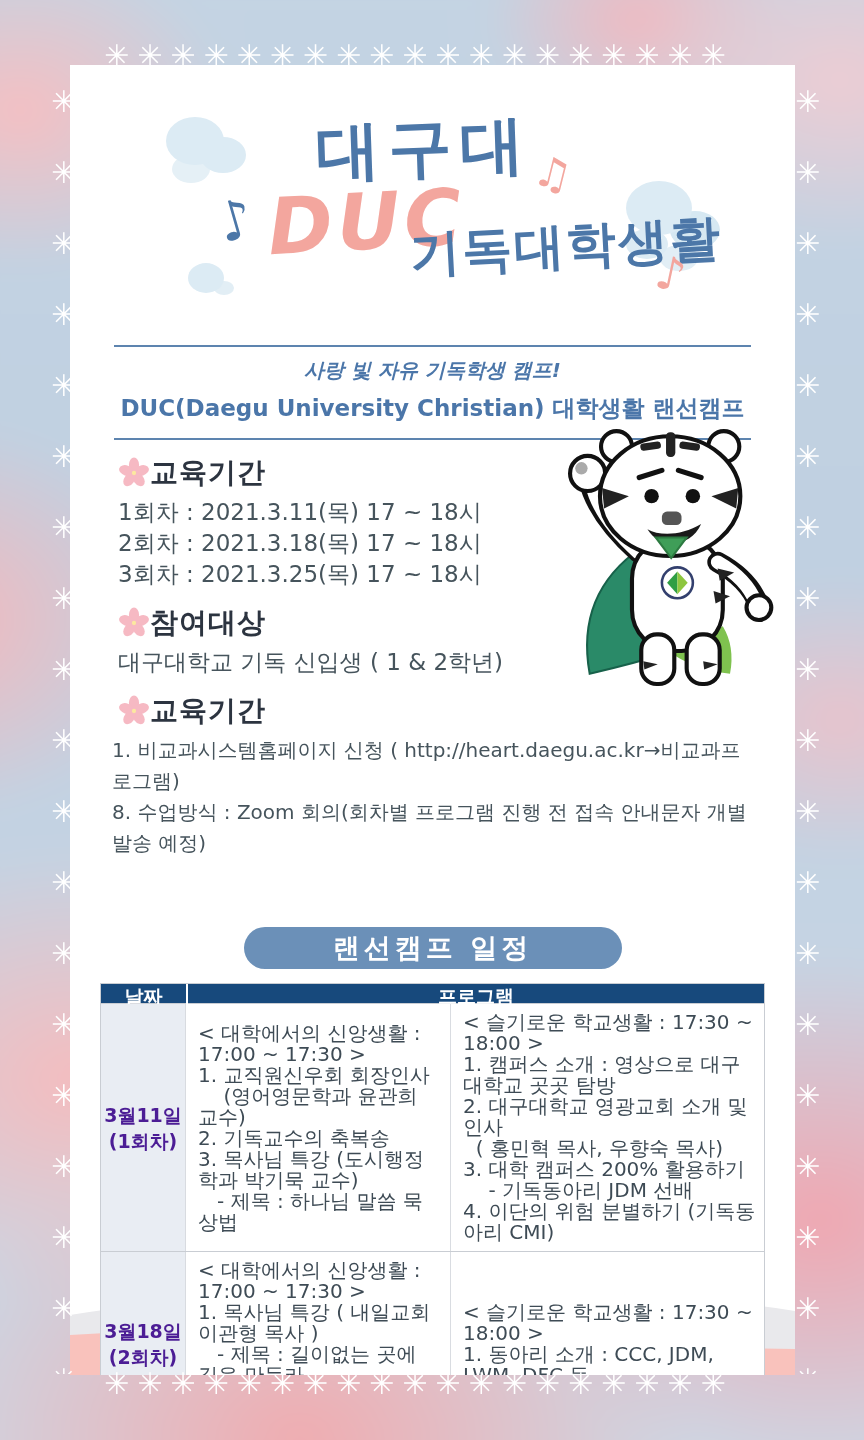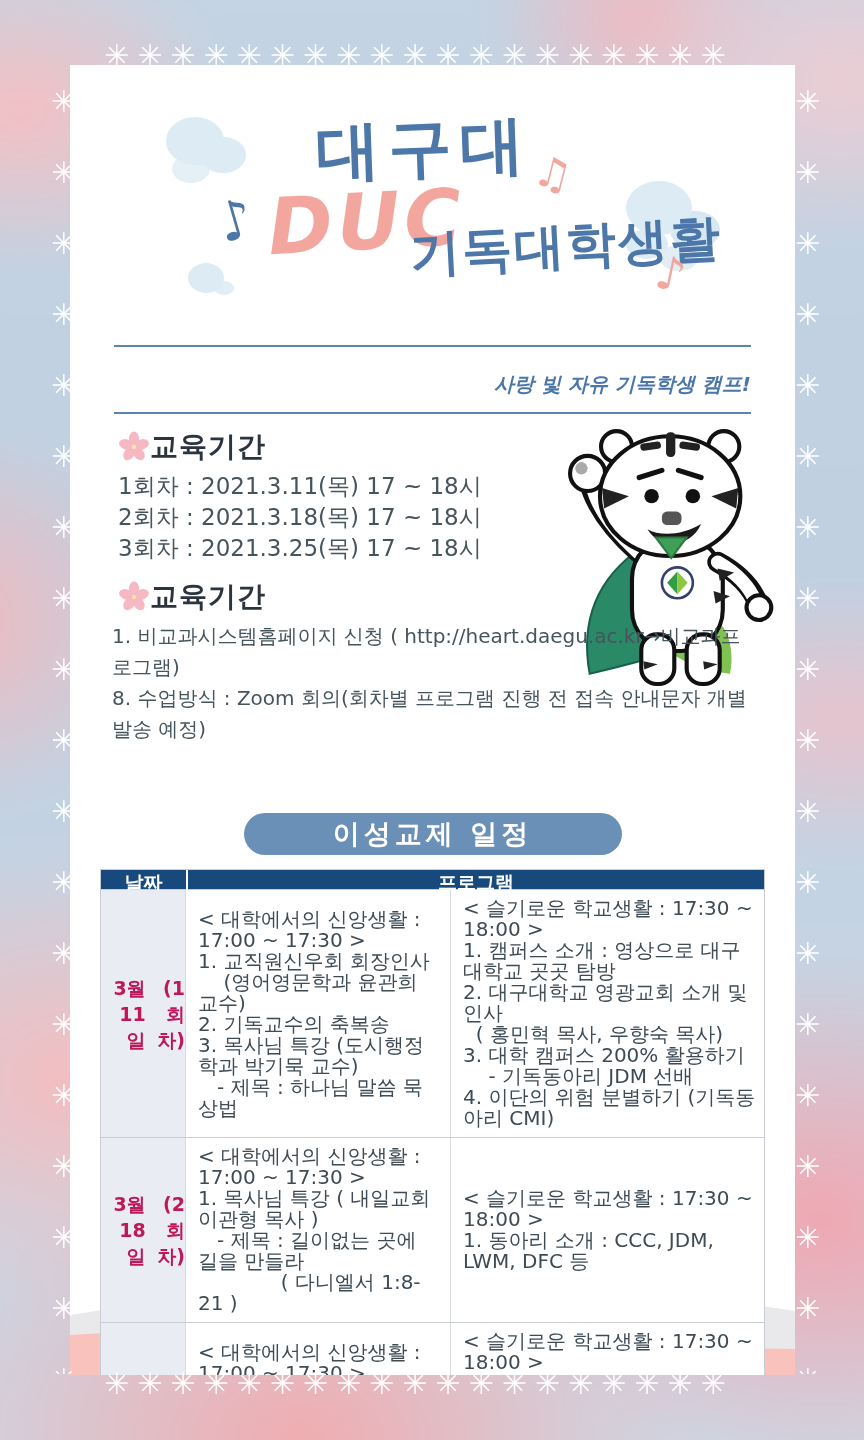"사랑 빛 자유 기독학생 캠프!" .tagline-box { padding: 24px 0 14px -> 10px 0 14px; text-align: right -> center }
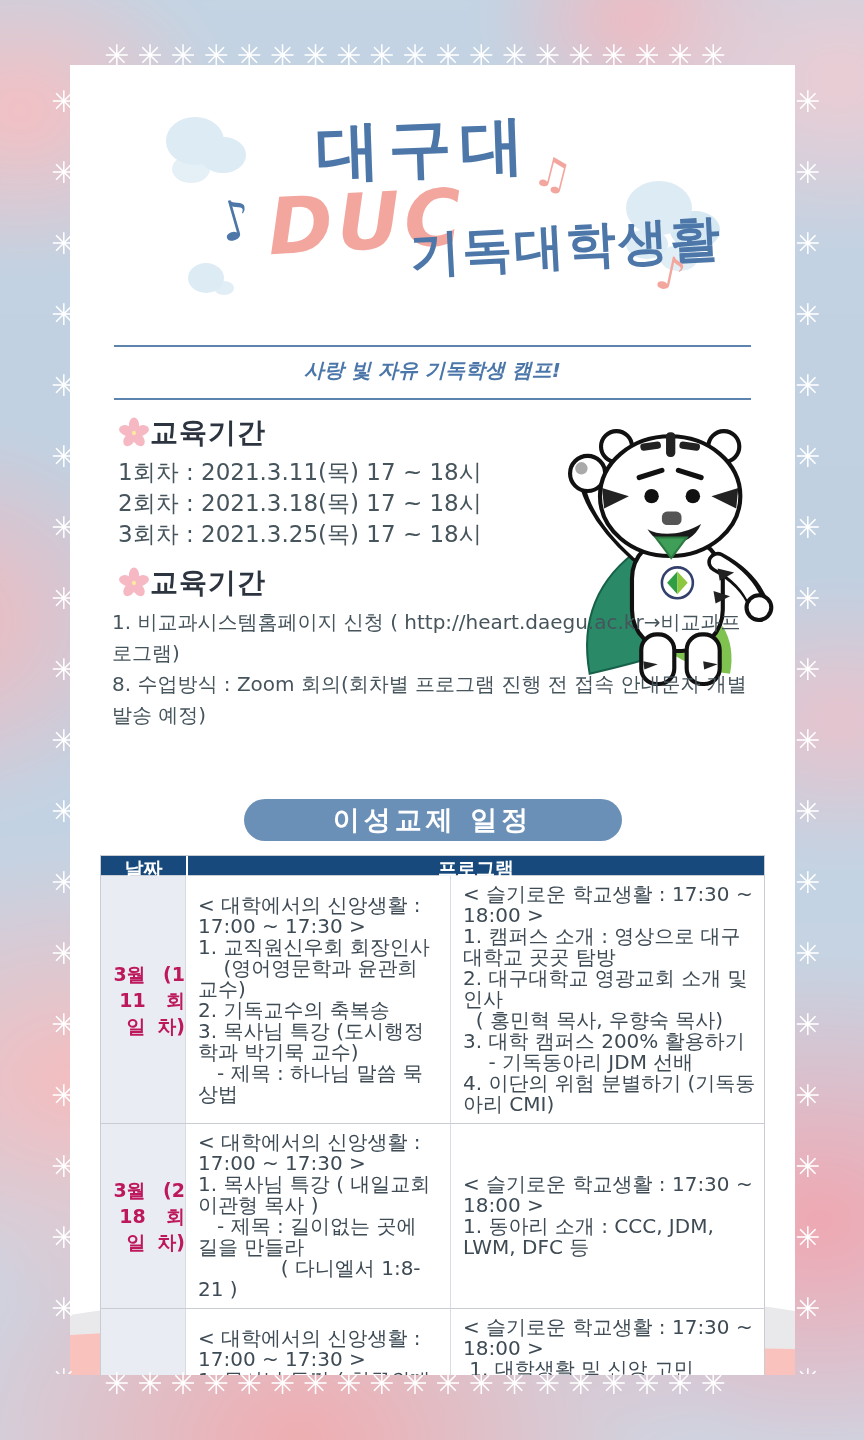"DUC(Daegu University Christian) 대학생활" div.tagline2 { html: none -> <div>DUC(Daegu University Christian) 대학생활 랜선캠프</div> }
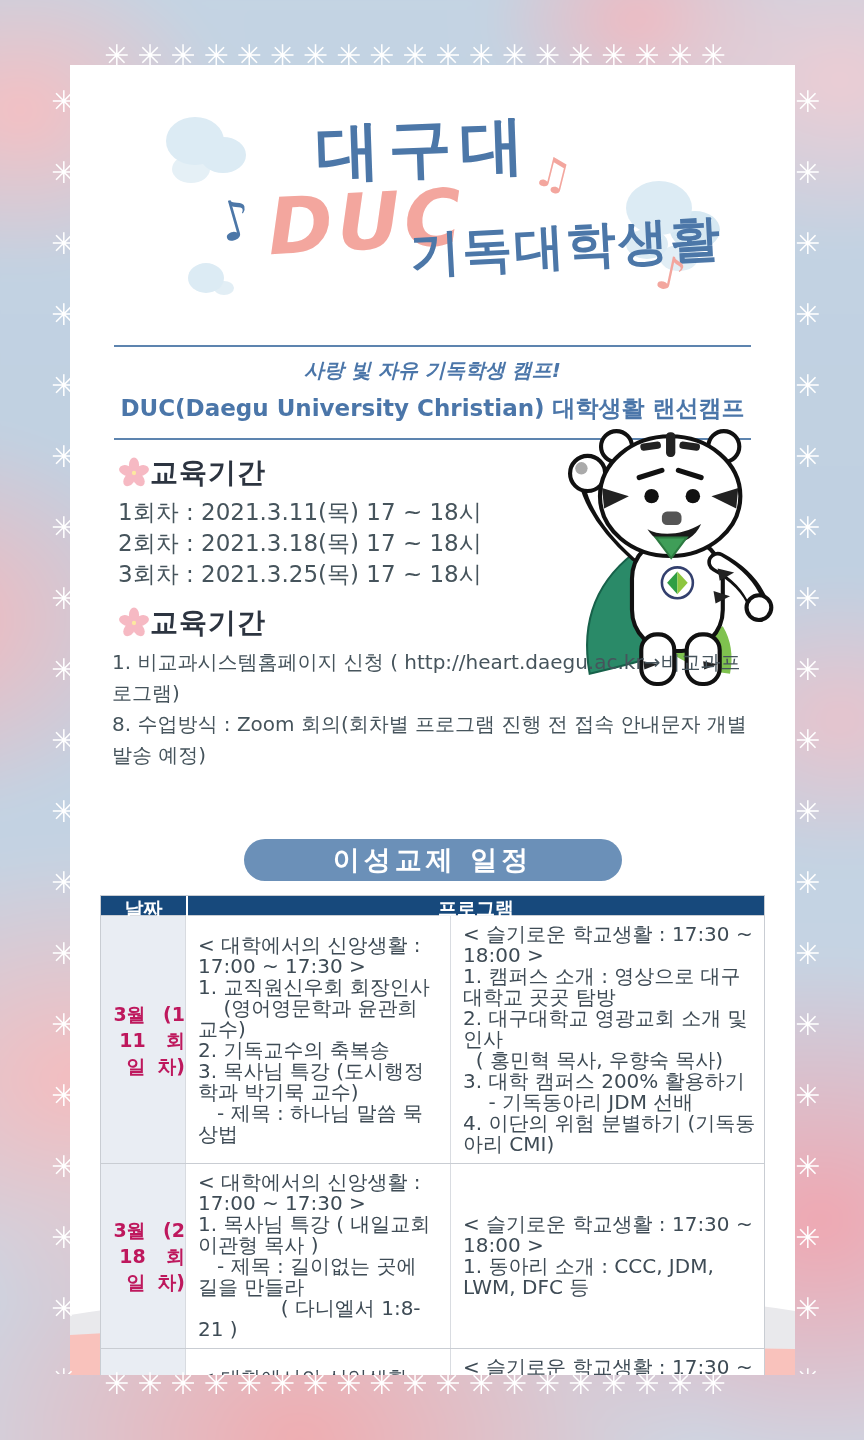"참여대상" div.sec-head { html: none -> <div> <svg> <g> <ellipse></ellipse> <ellipse></ellipse> <ellipse></ellipse> <ellipse></ellipse> <ellipse></ellipse> </g> <circle></circle> </svg> <span>참여대상</span> </div> }
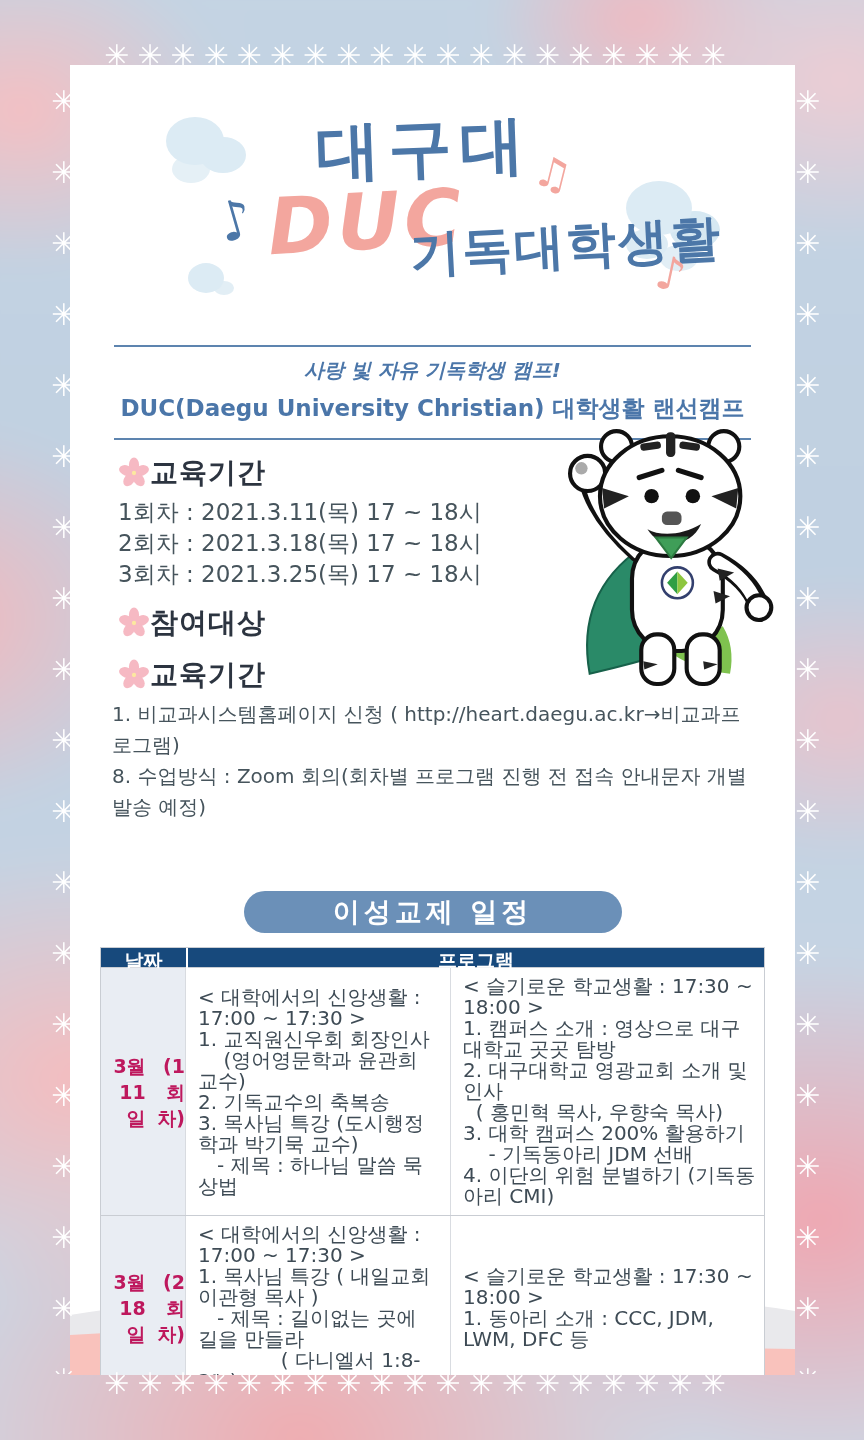"대구대학교 기독 신입생 ( 1" div.sec-lines { html: none -> <div>대구대학교 기독 신입생 ( 1 &amp; 2학년)</div> }
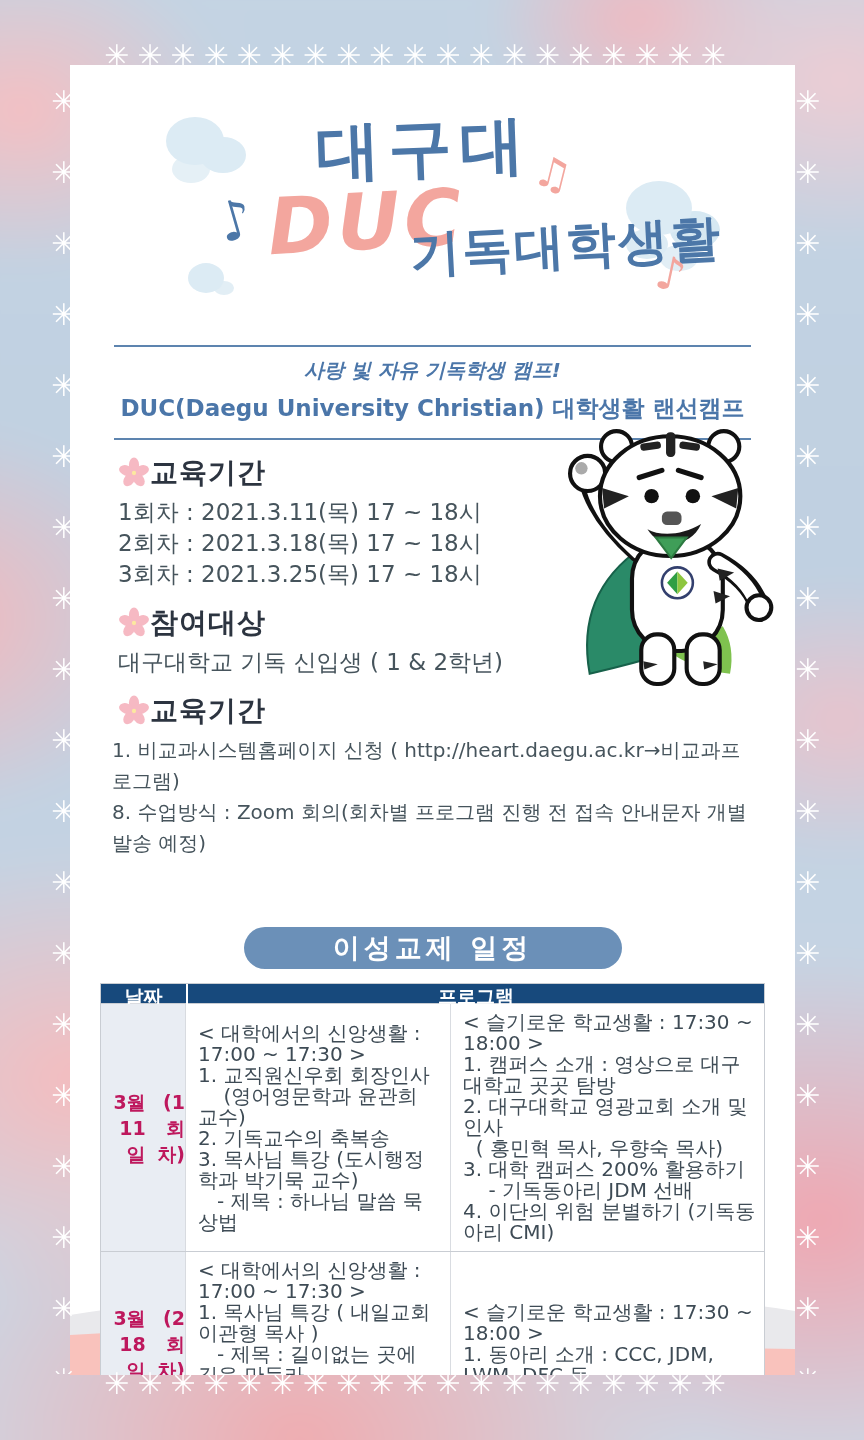"이성교제 일정" div.pill { text: 이성교제 -> 랜선캠프 }
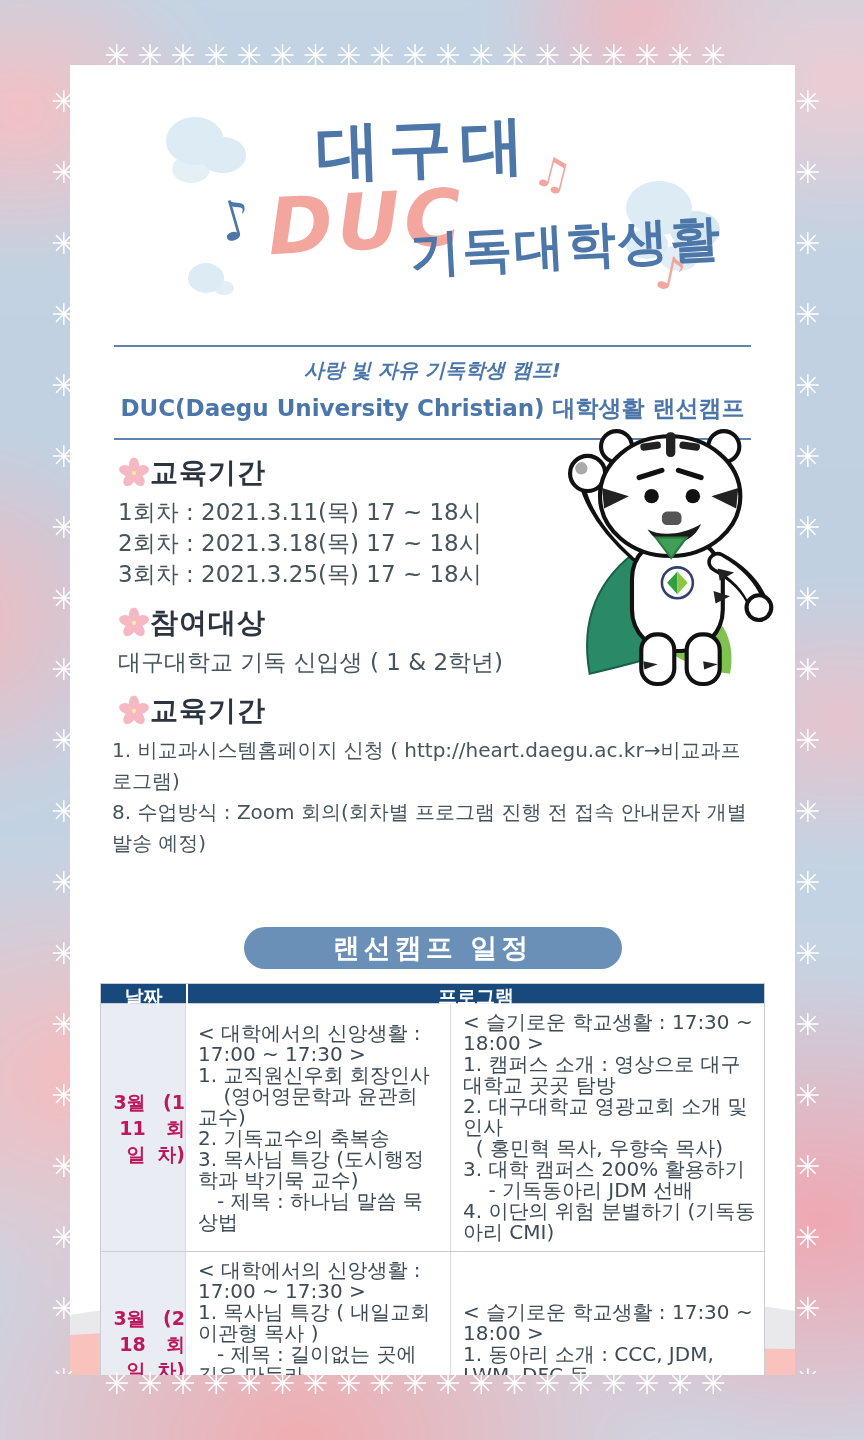"3월11일" .datecell { color: #be185d -> #4c1d95; flex-direction: none -> column }
